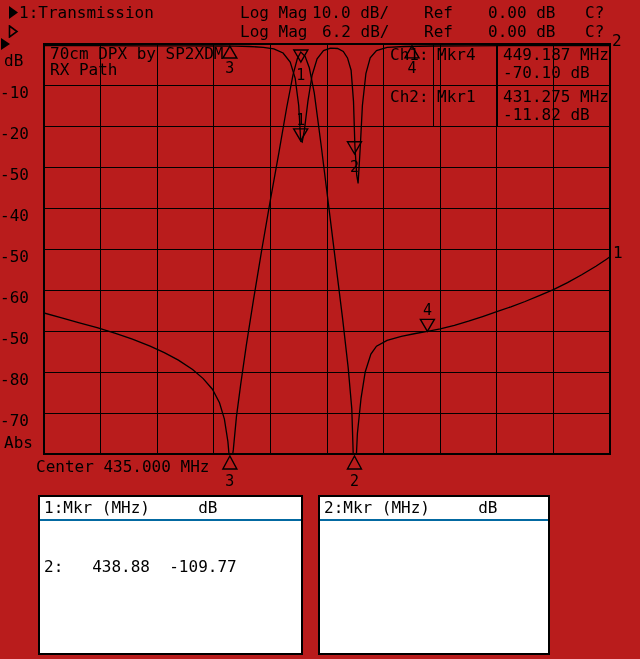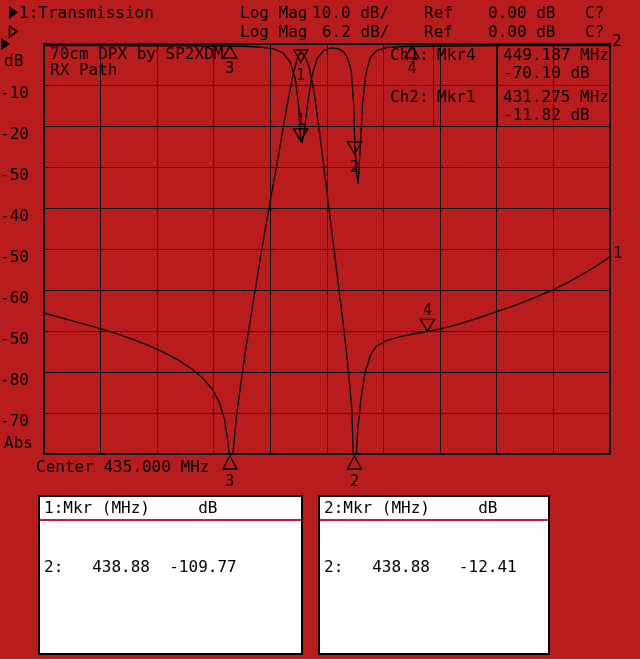"1:Mkr (MHz) dB" .tbl-head { border-bottom: 2px solid #be185d -> 2px solid #0369a1 }
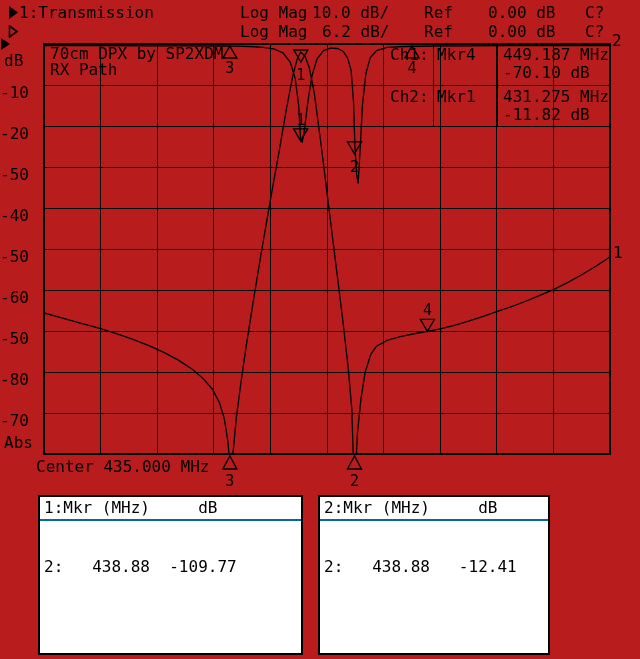"2: 438.88 -12.41" div { html: <div>2: 438.88 -12.41</div> -> none }
